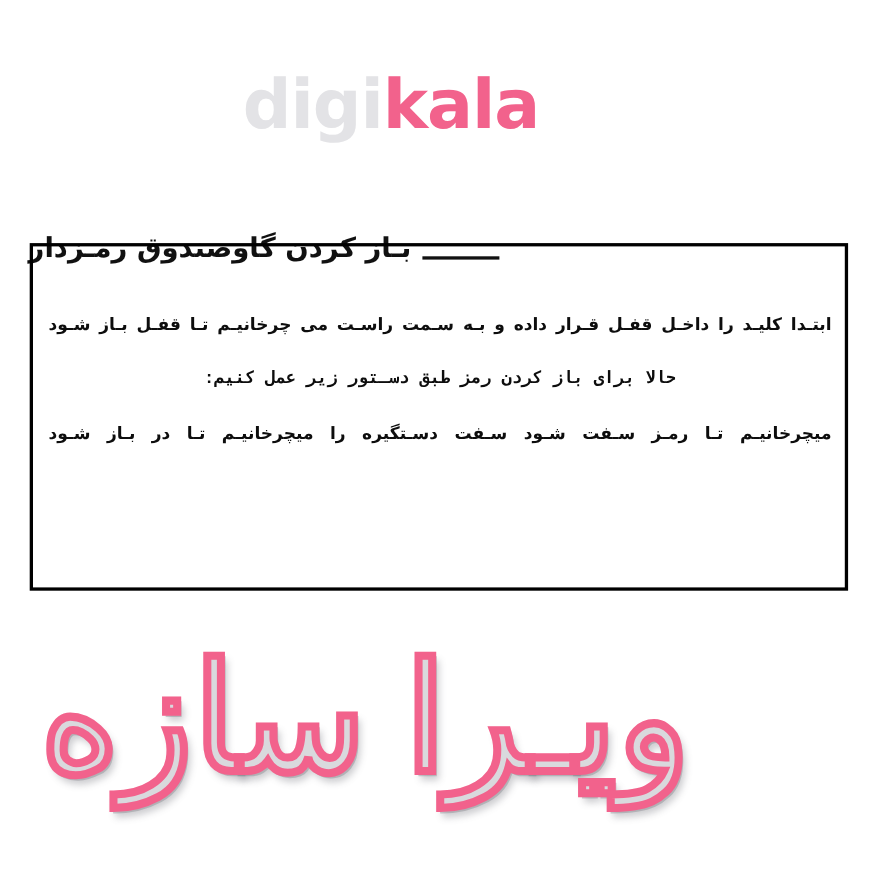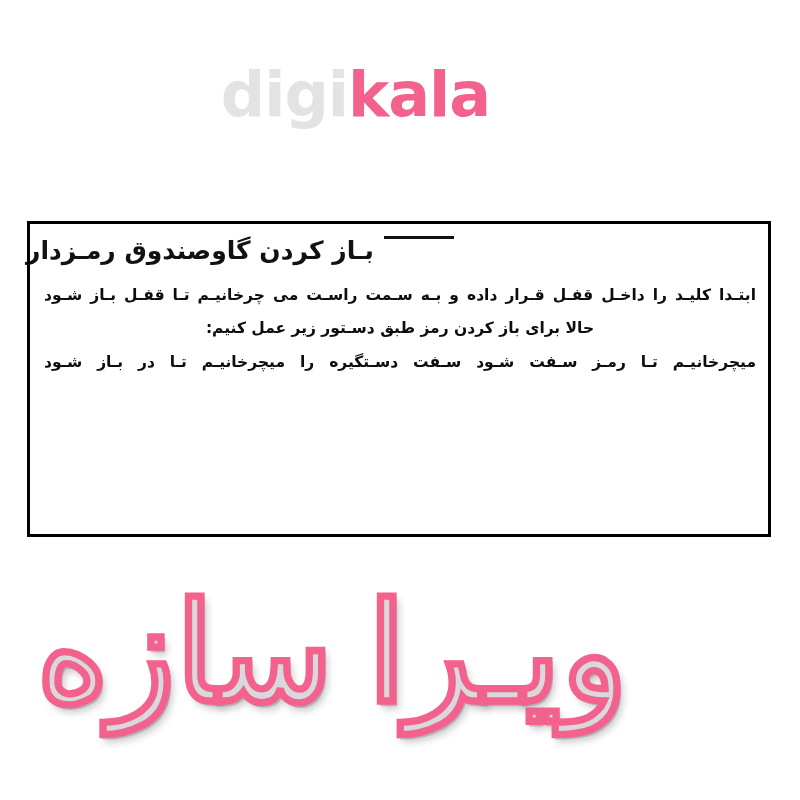"بـاز کردن گاوصندوق رمـزدار" .title-row { align-items: flex-start -> flex-end; margin-top: 40px -> none }
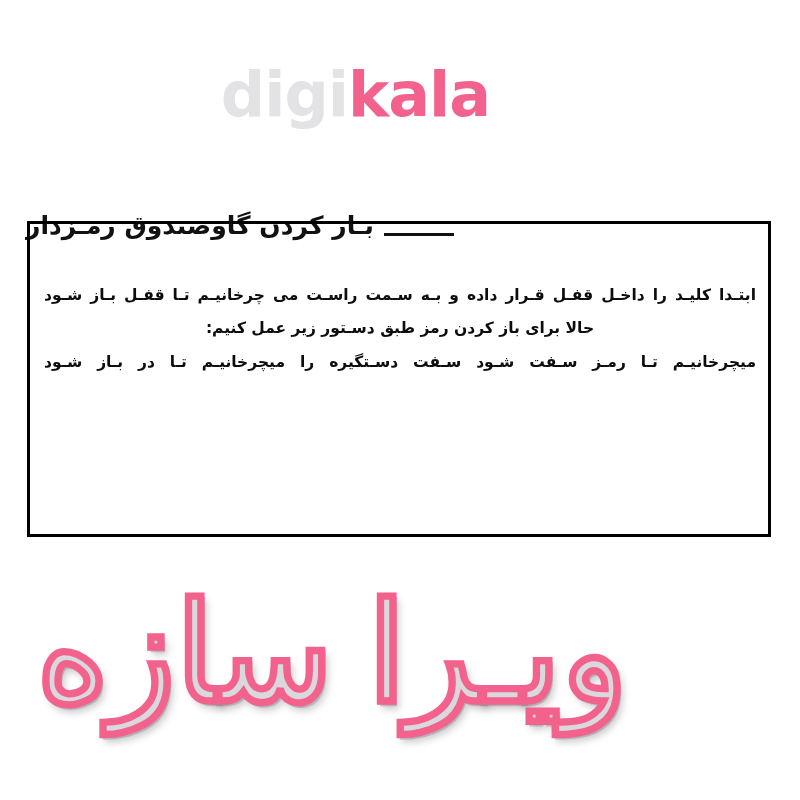"ابتـدا کلیـد را داخـل قفـل" .box-inner { gap: 10px -> 26px }
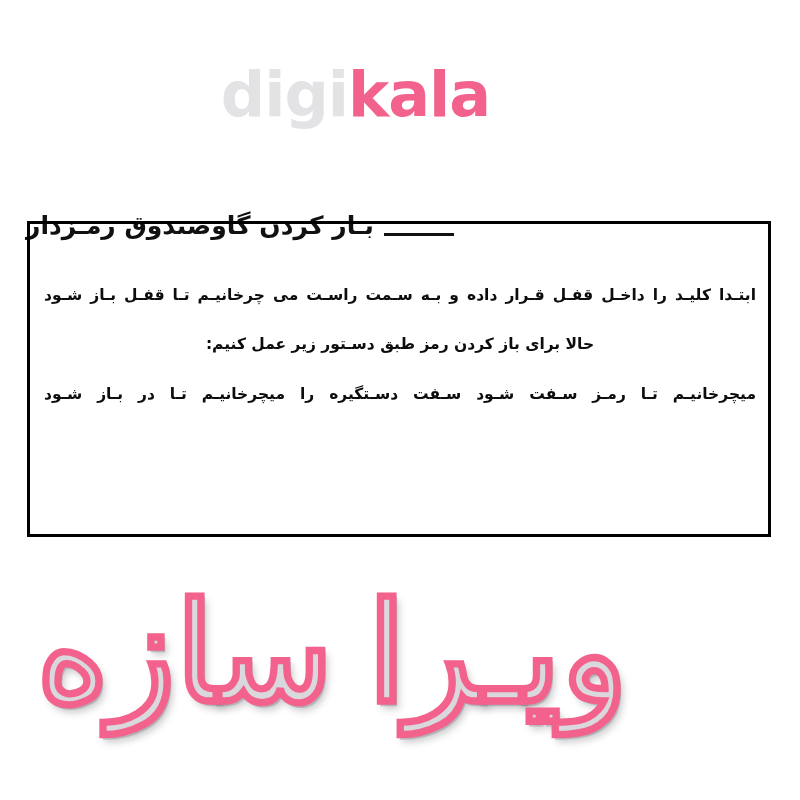"حالا برای باز کردن رمز" .line.center { font-family: none -> Liberation Mono, monospace }
